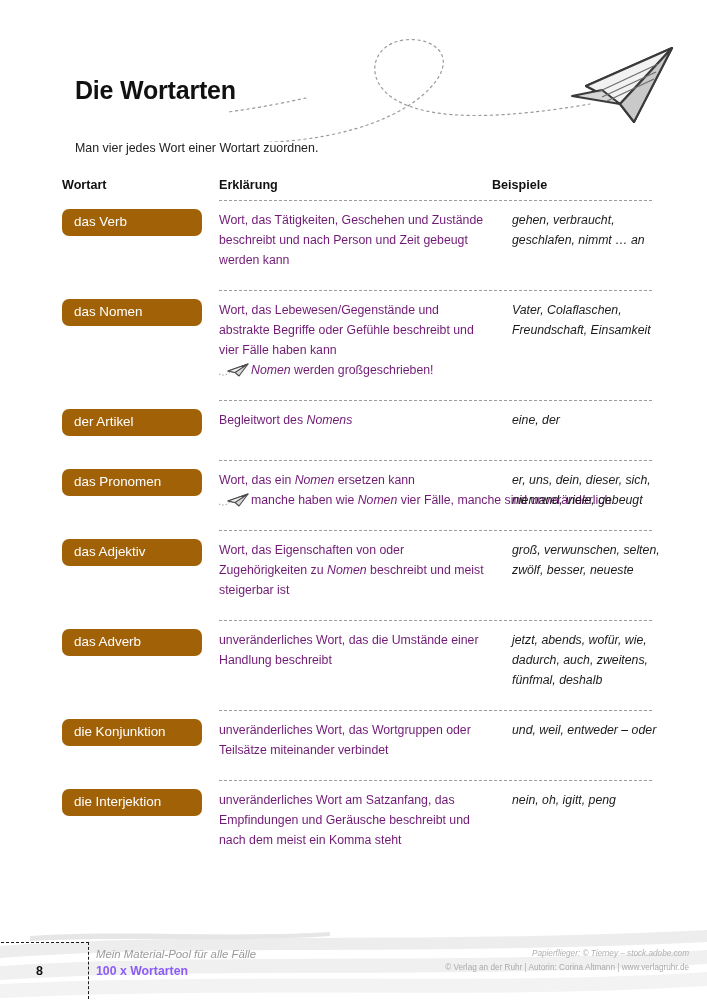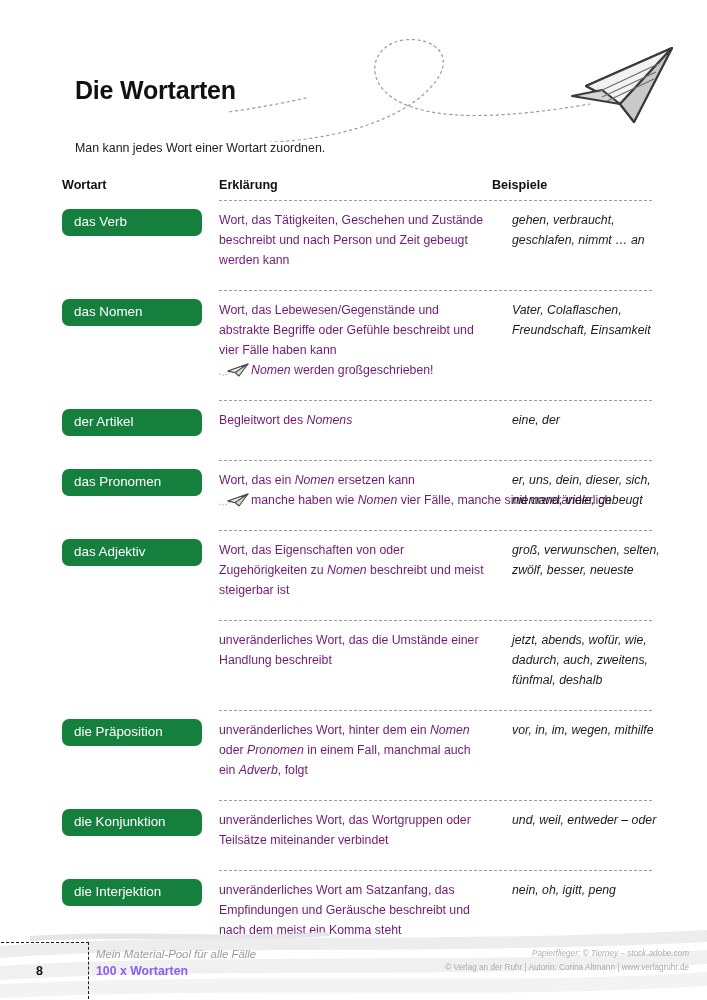"Man kann jedes Wort einer" div { text: kann -> vier }
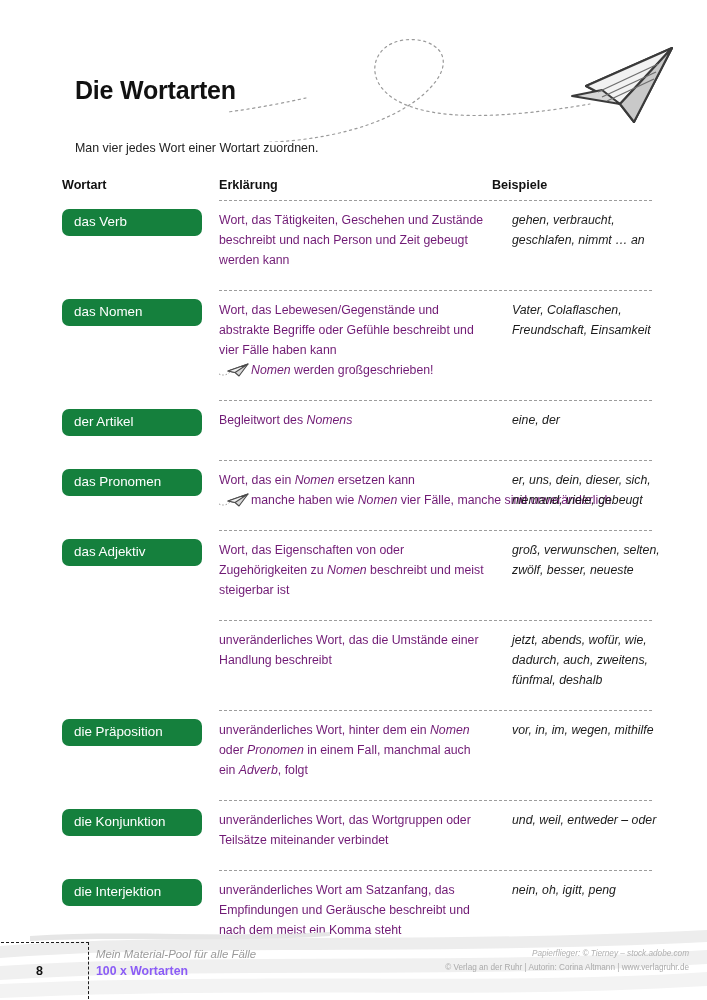"das Verb" .pill { background: #15803d -> #a16207 }
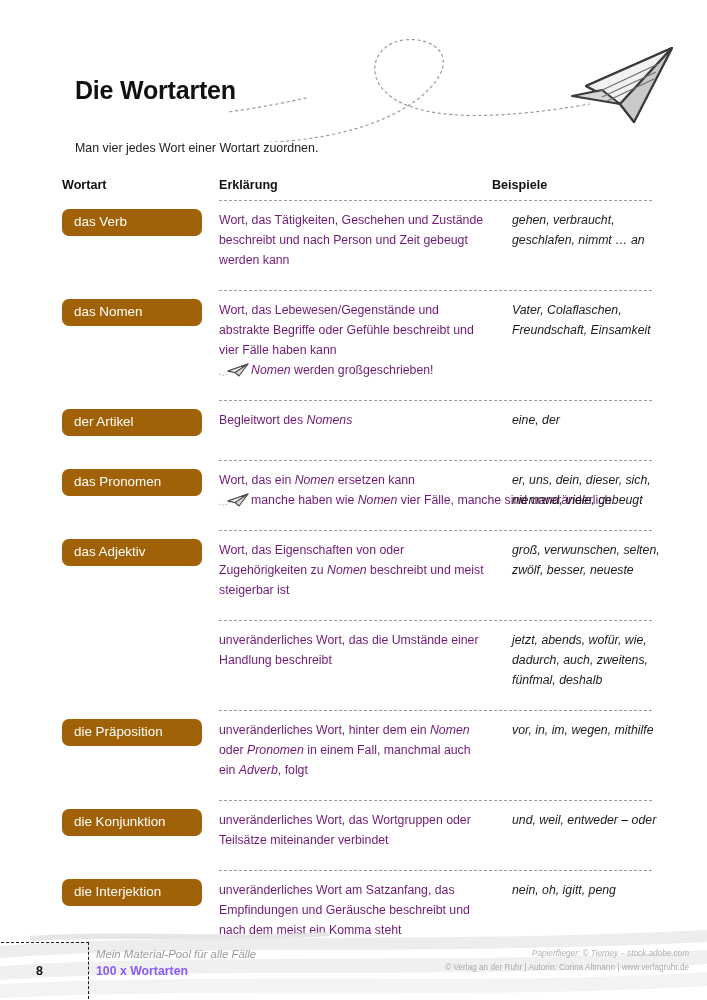"das Adverb" div.pill { html: none -> <div>das Adverb</div> }
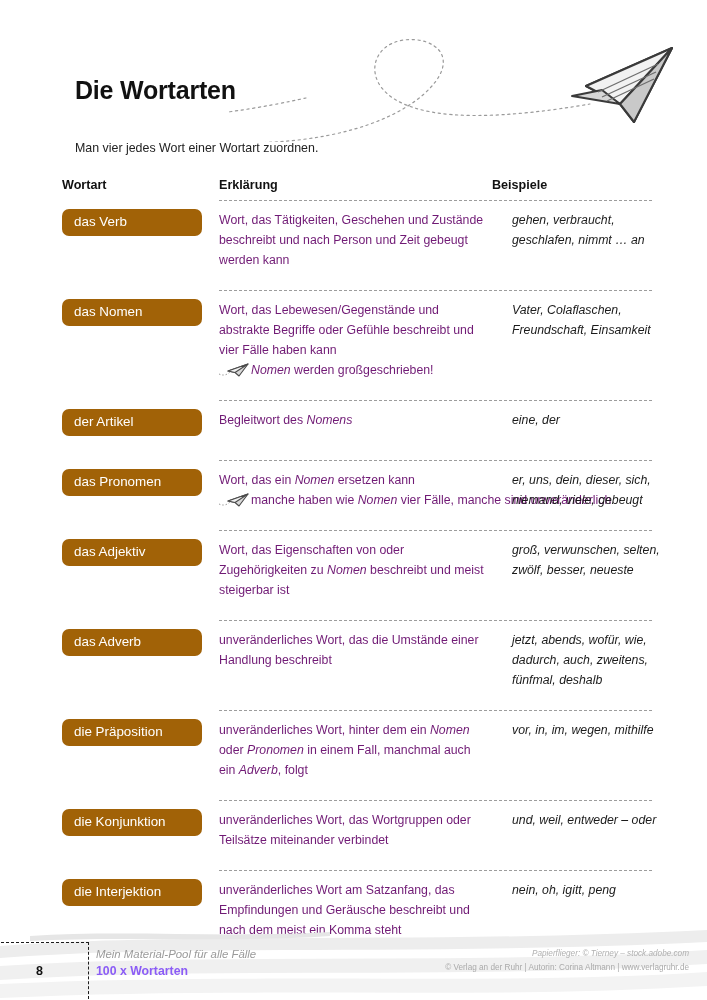"die Präposition" div.row { html: <div> <div></div> <div>die Präposition</div> <div>unveränderliches Wort, hinter dem ein <i>Nomen</i> oder <i>Pronomen</i> in einem Fall, manchmal auch ein <i>Adverb</i>, folgt</div> <div>vor, in, im, wegen, mithilfe</div> </div> -> none }
